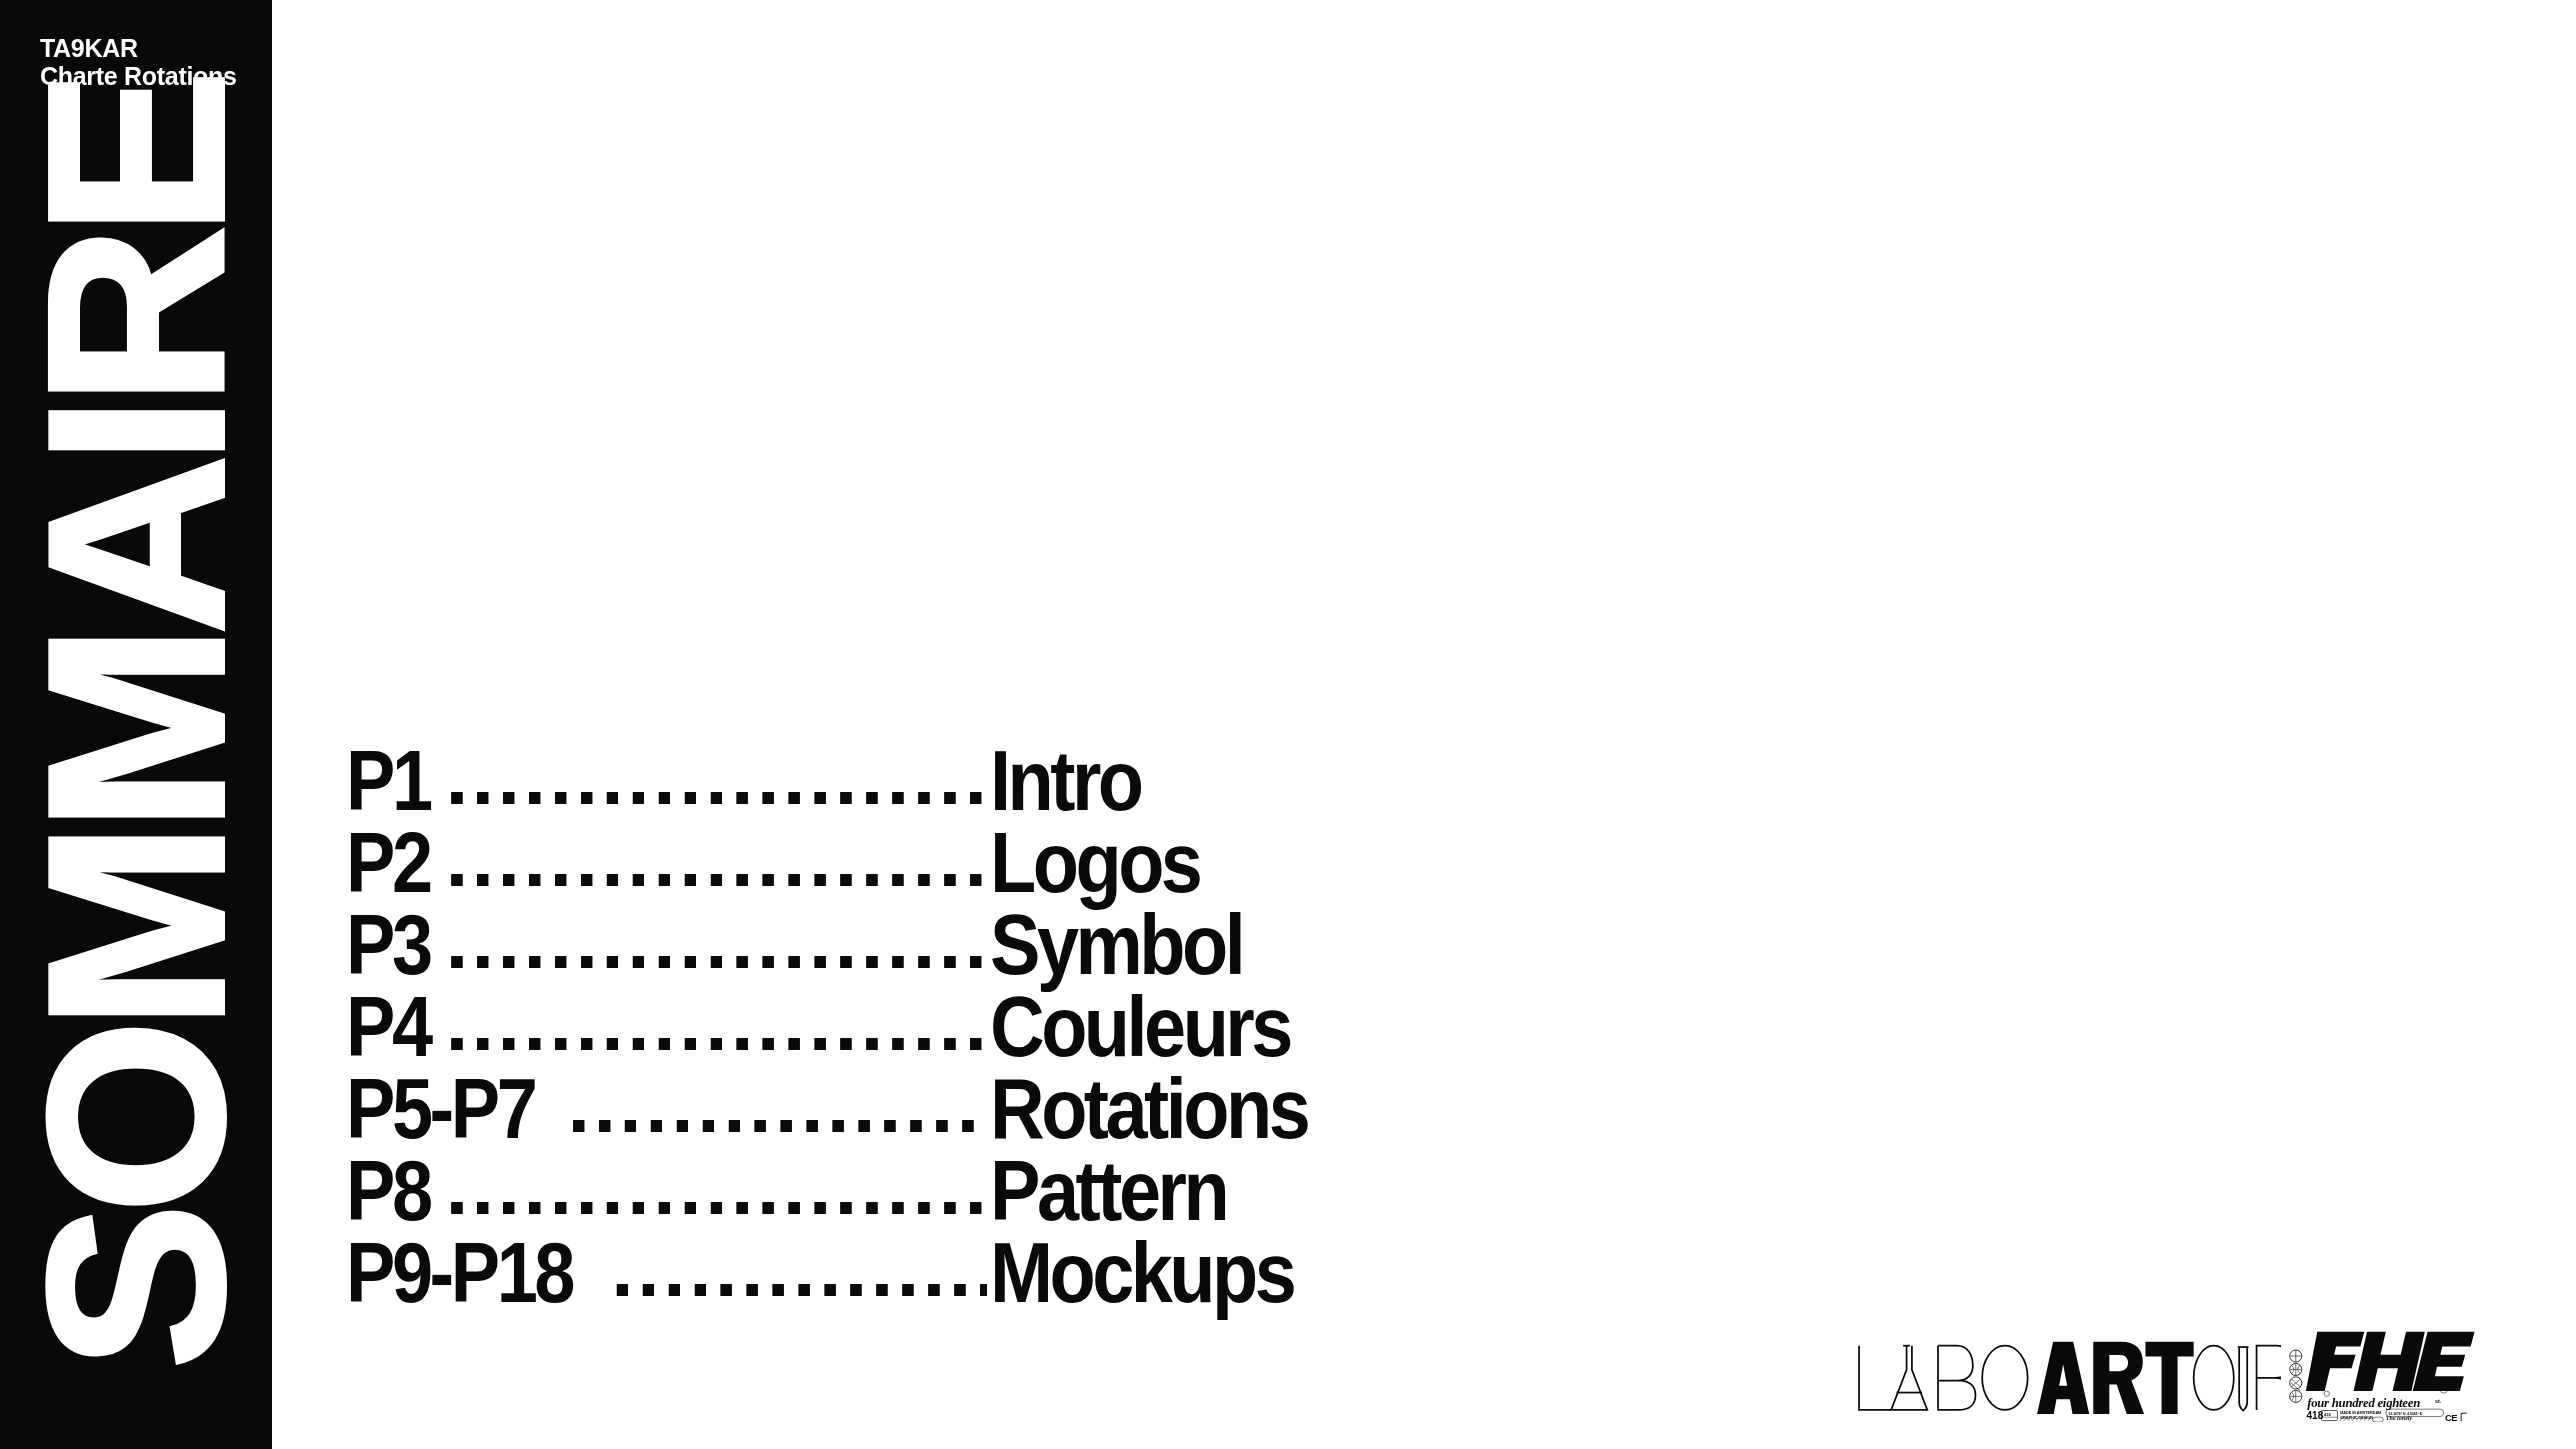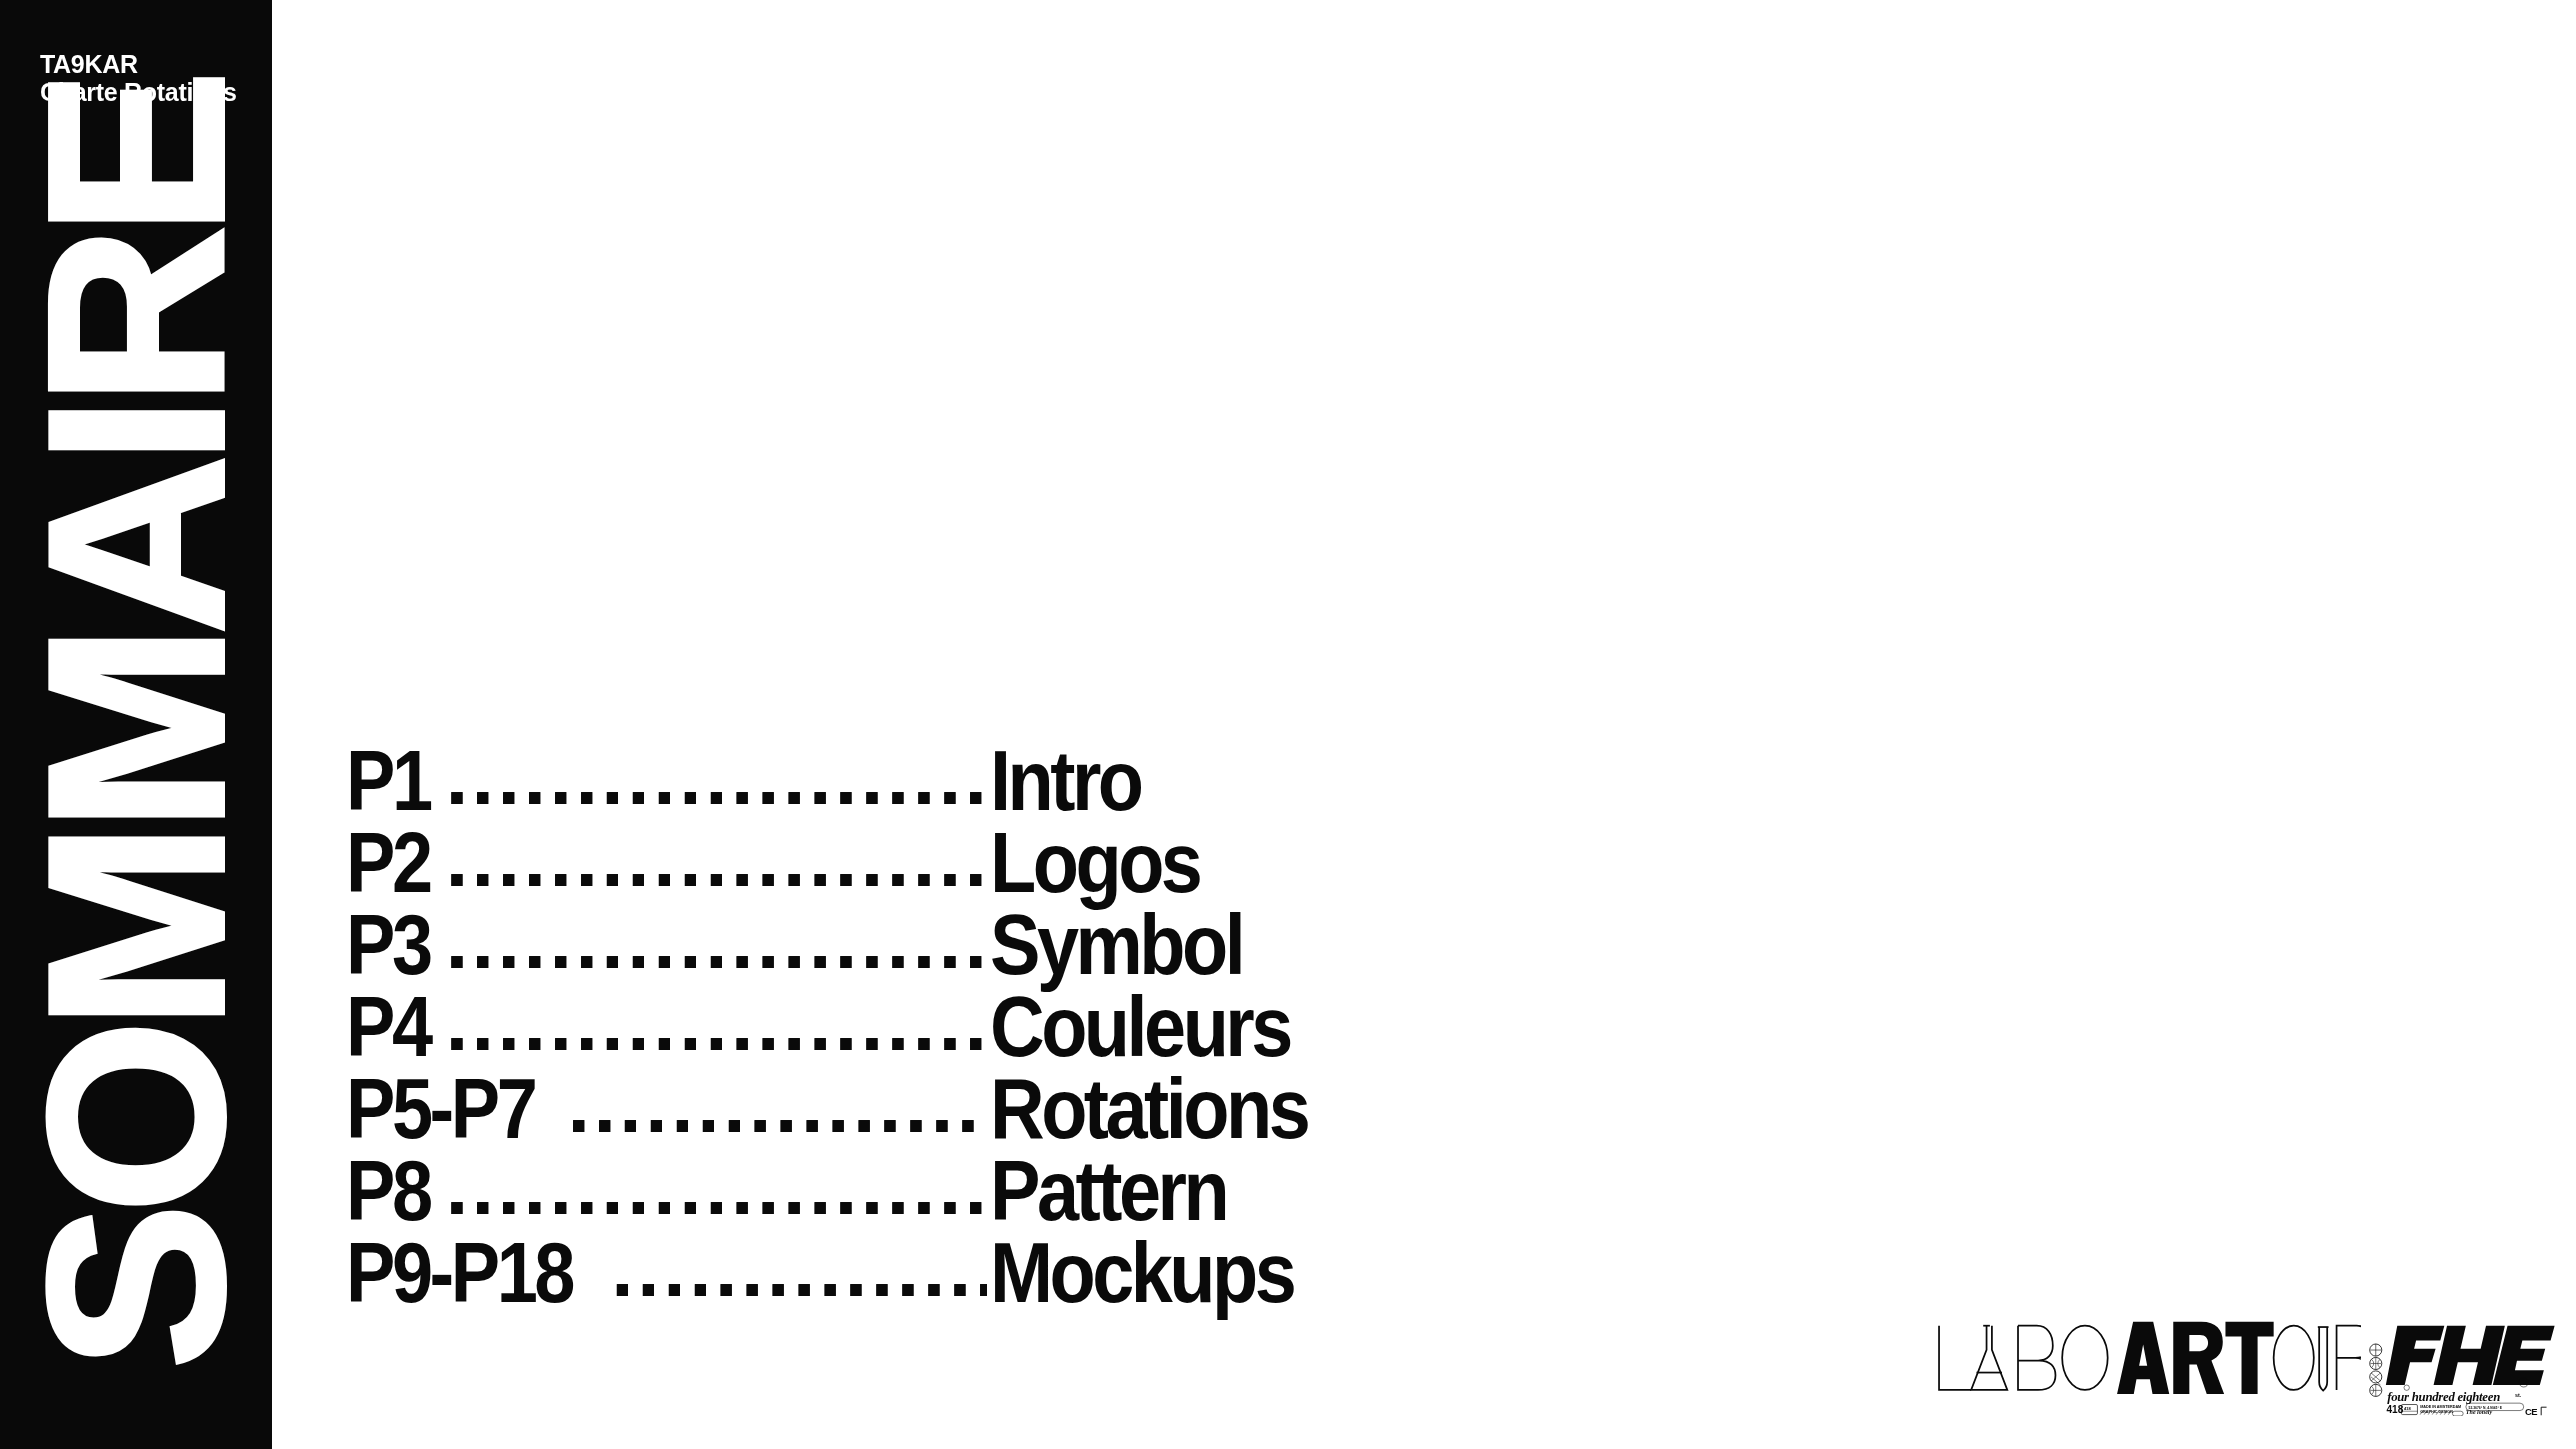"TA9KAR" #brand { top: 50px -> 34px }
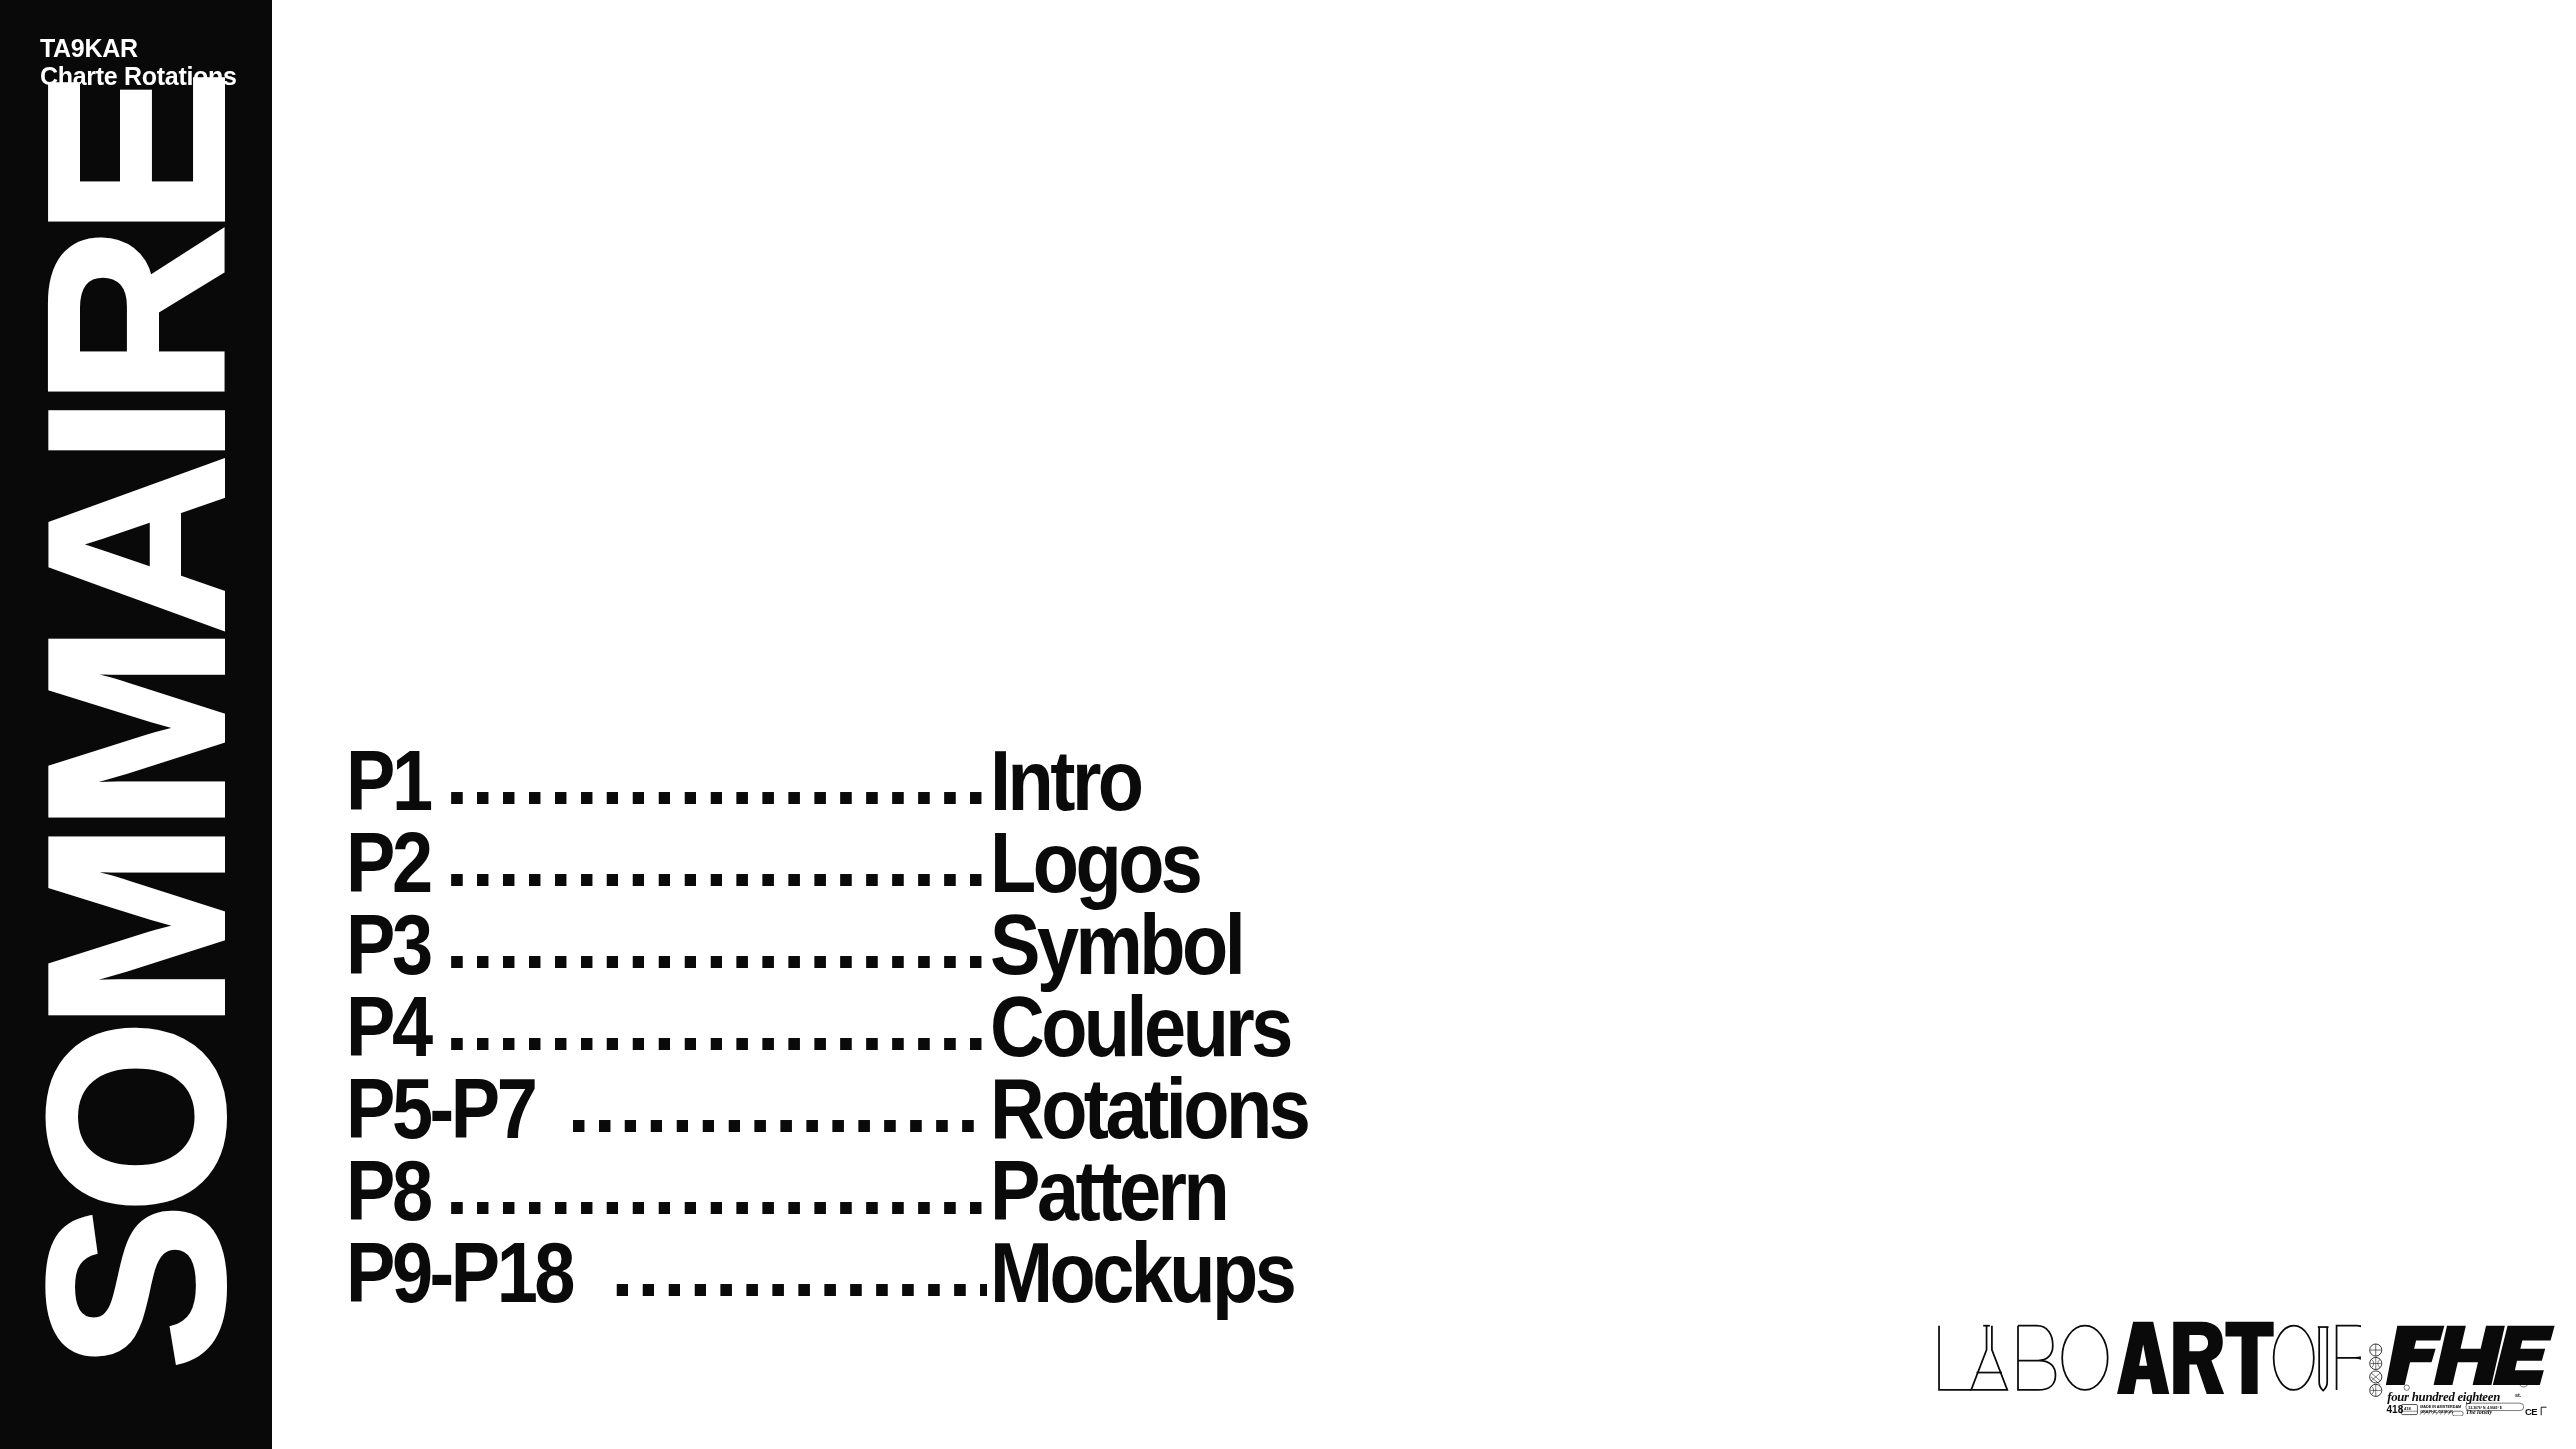"four hundred eighteen" #logos { align-items: flex-start -> flex-end; left: 1932px -> 1852px }
